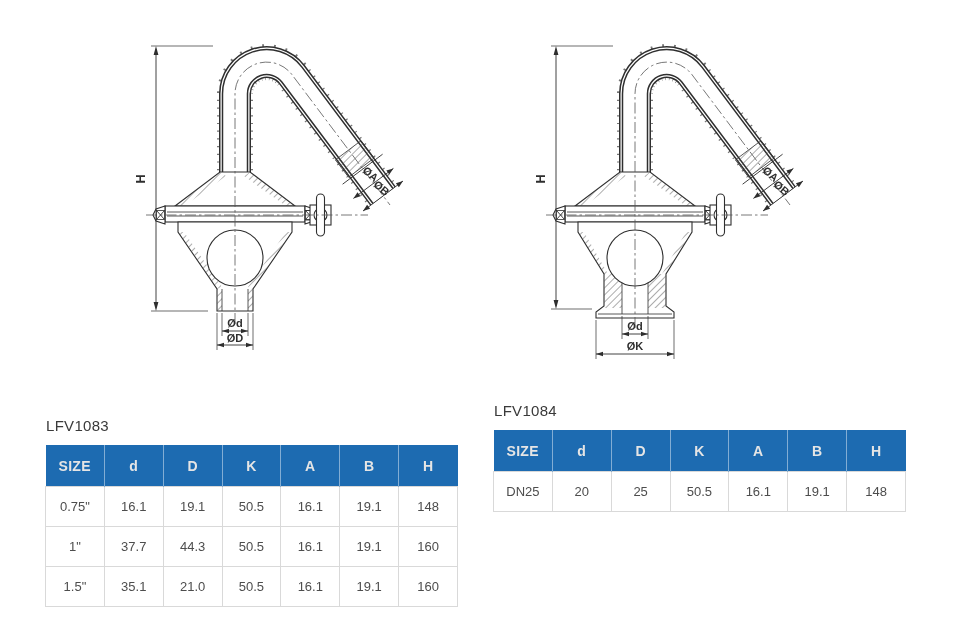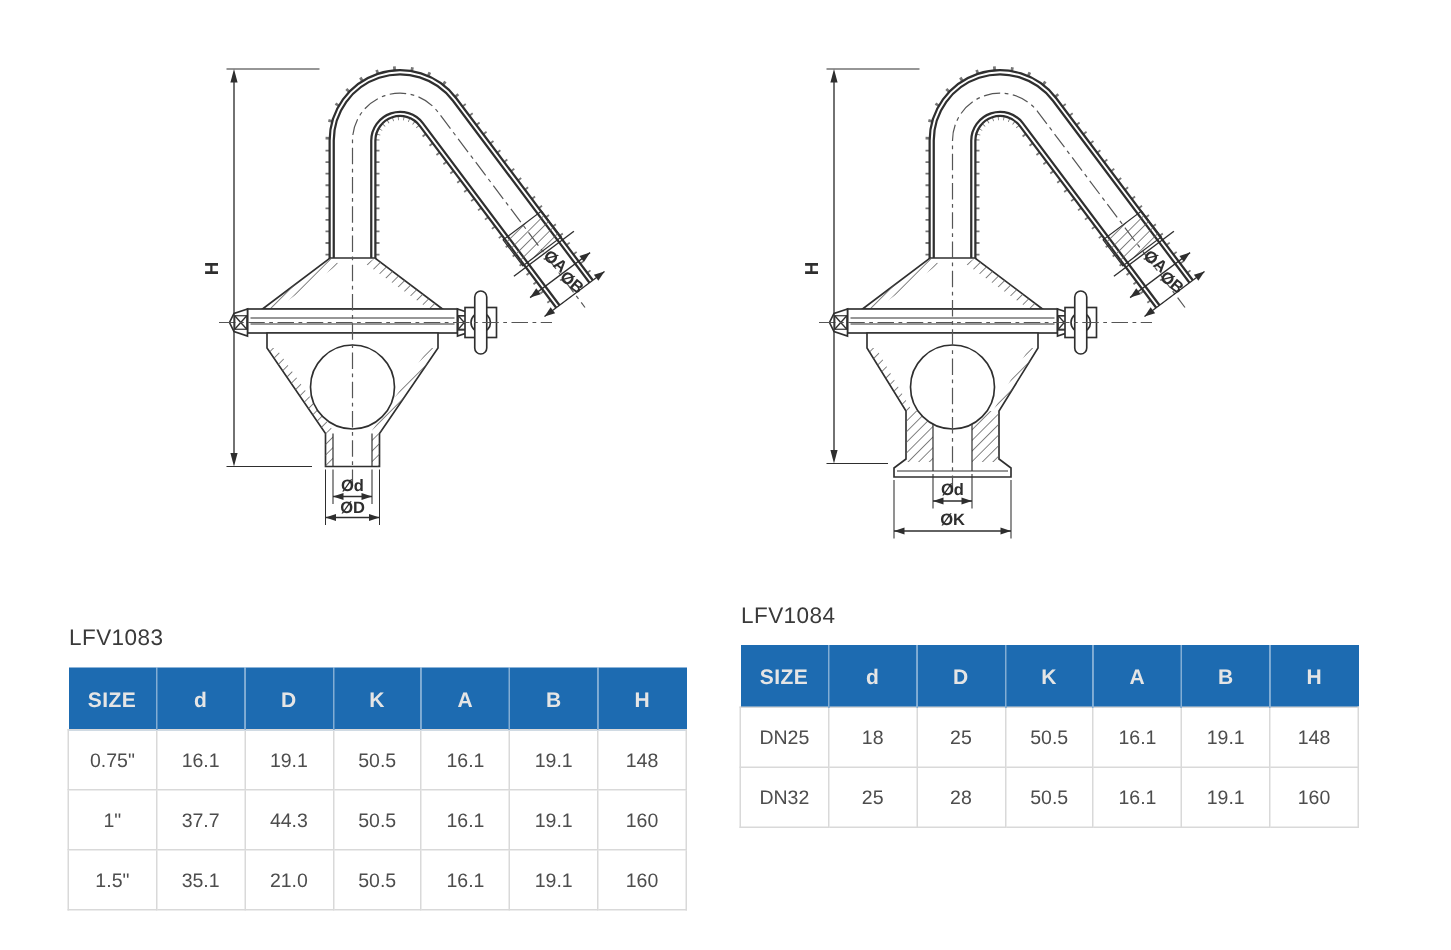"18" td { text: 18 -> 20 }
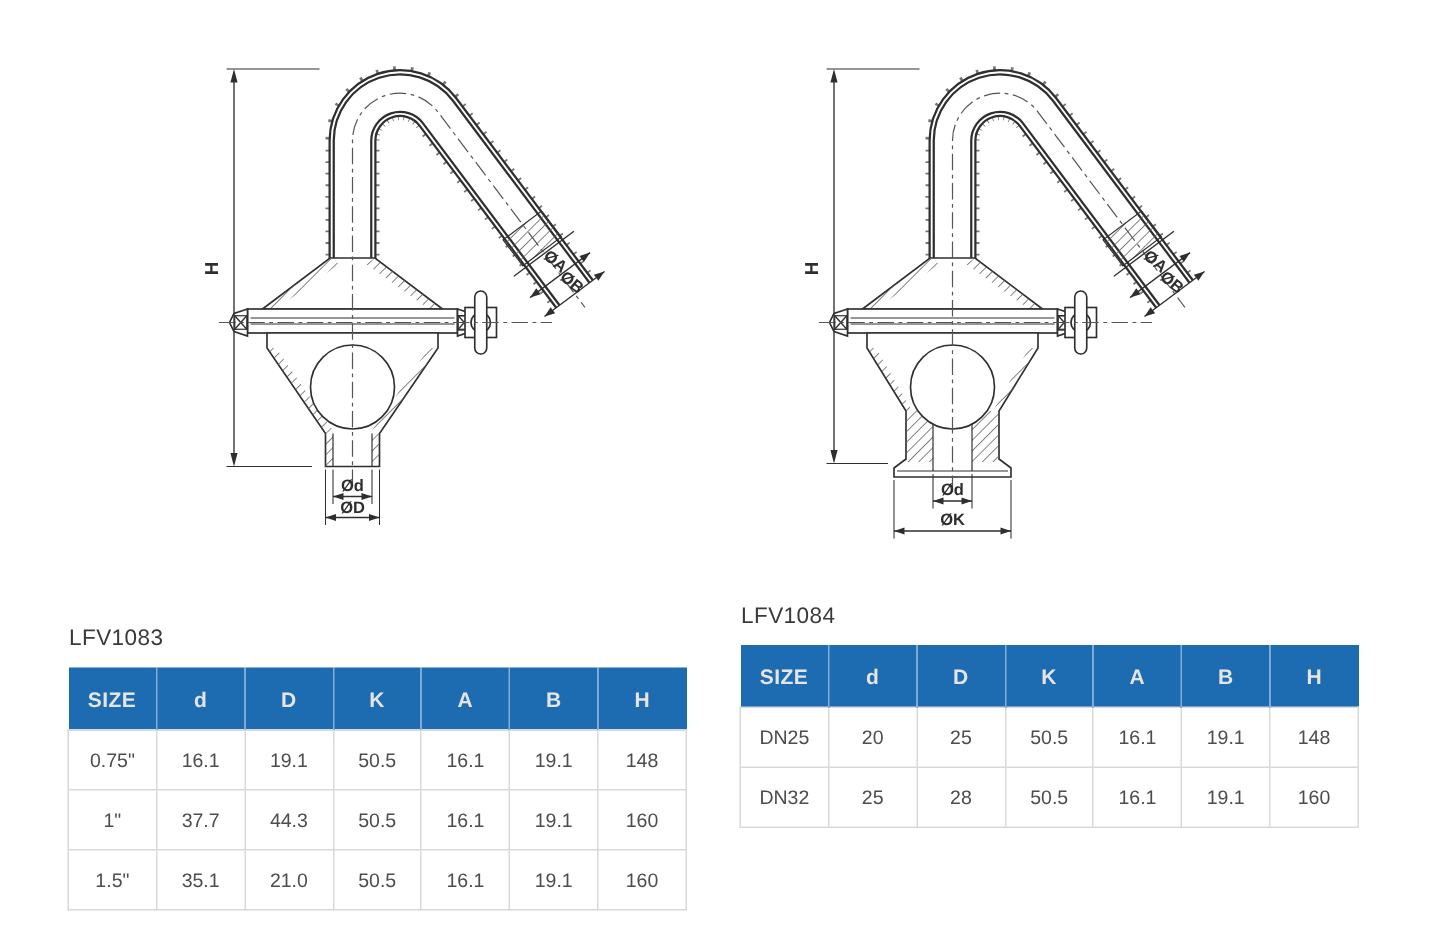"DN32" tr { html: <tr> <td>DN32</td> <td>25</td> <td>28</td> <td>50.5</td> <td>16.1</td> <td>19.1</td> <td>160</td> </tr> -> none }
